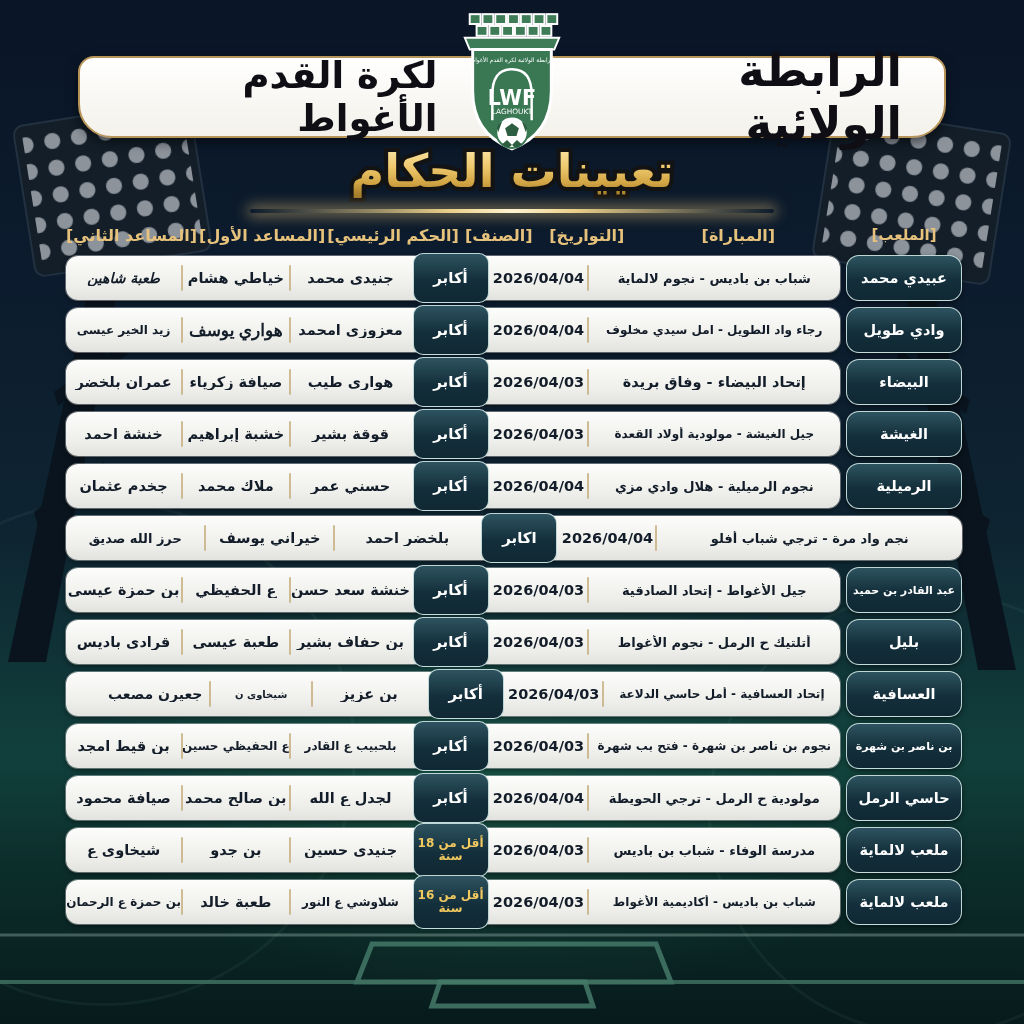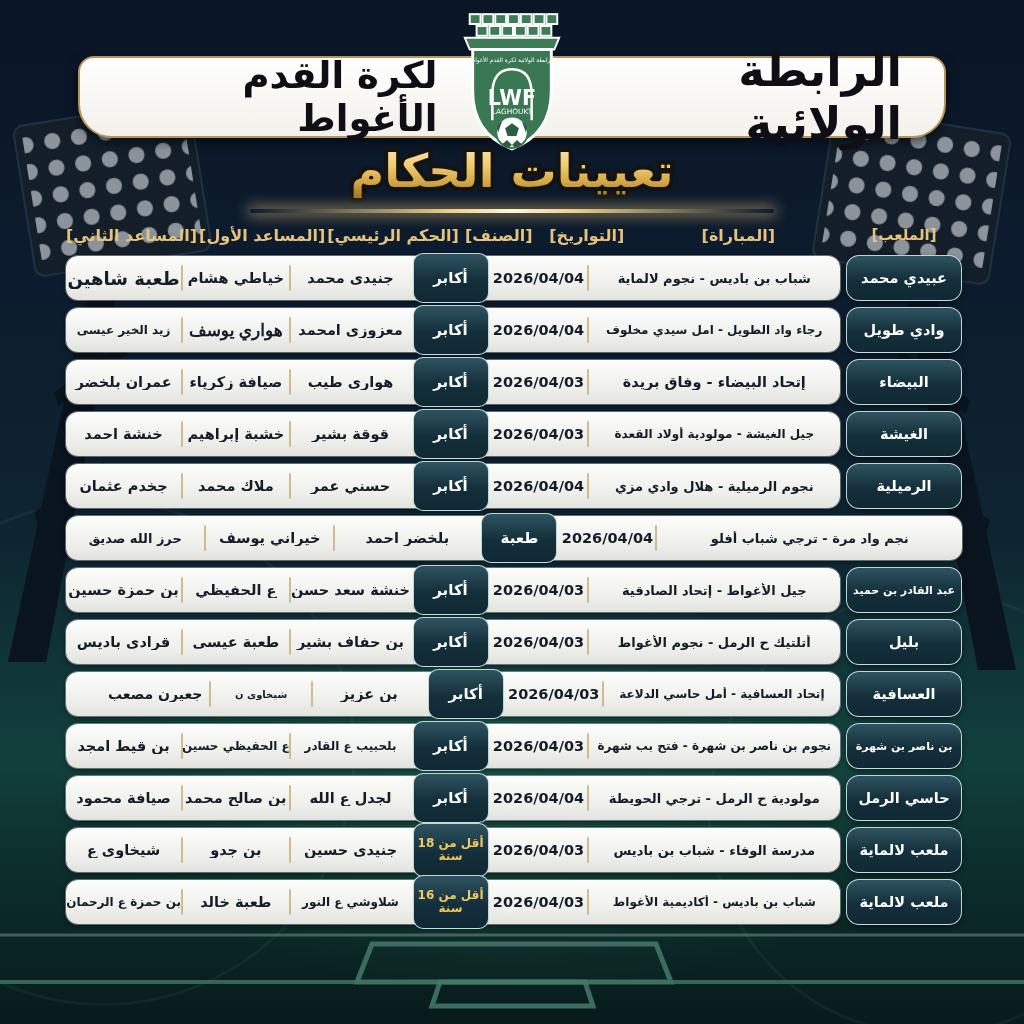"طعبة شاهين" div.tc { font-size: 18px -> 14px; font-style: none -> italic }
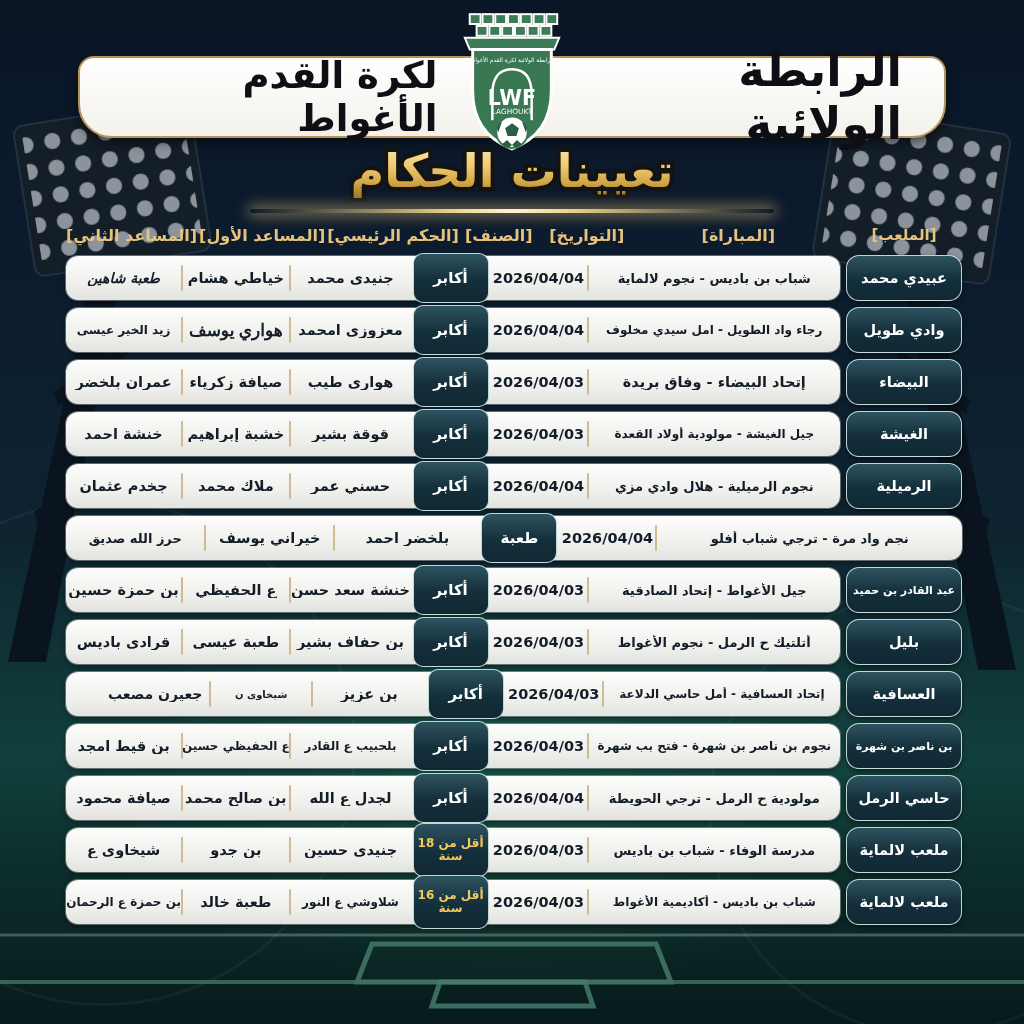"طعبة" span { text: طعبة -> اكابر }
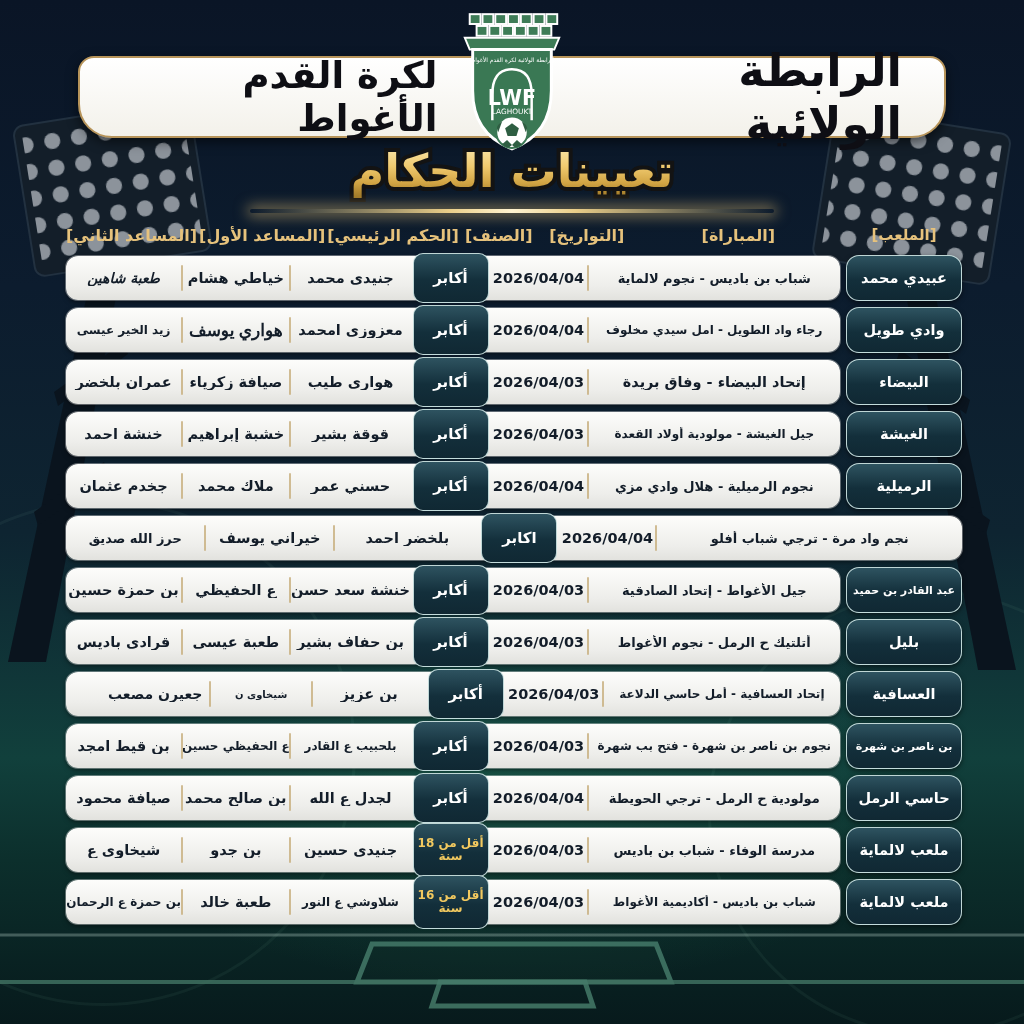"بن حمزة حسين" div.tc { text: حسين -> عيسى }
